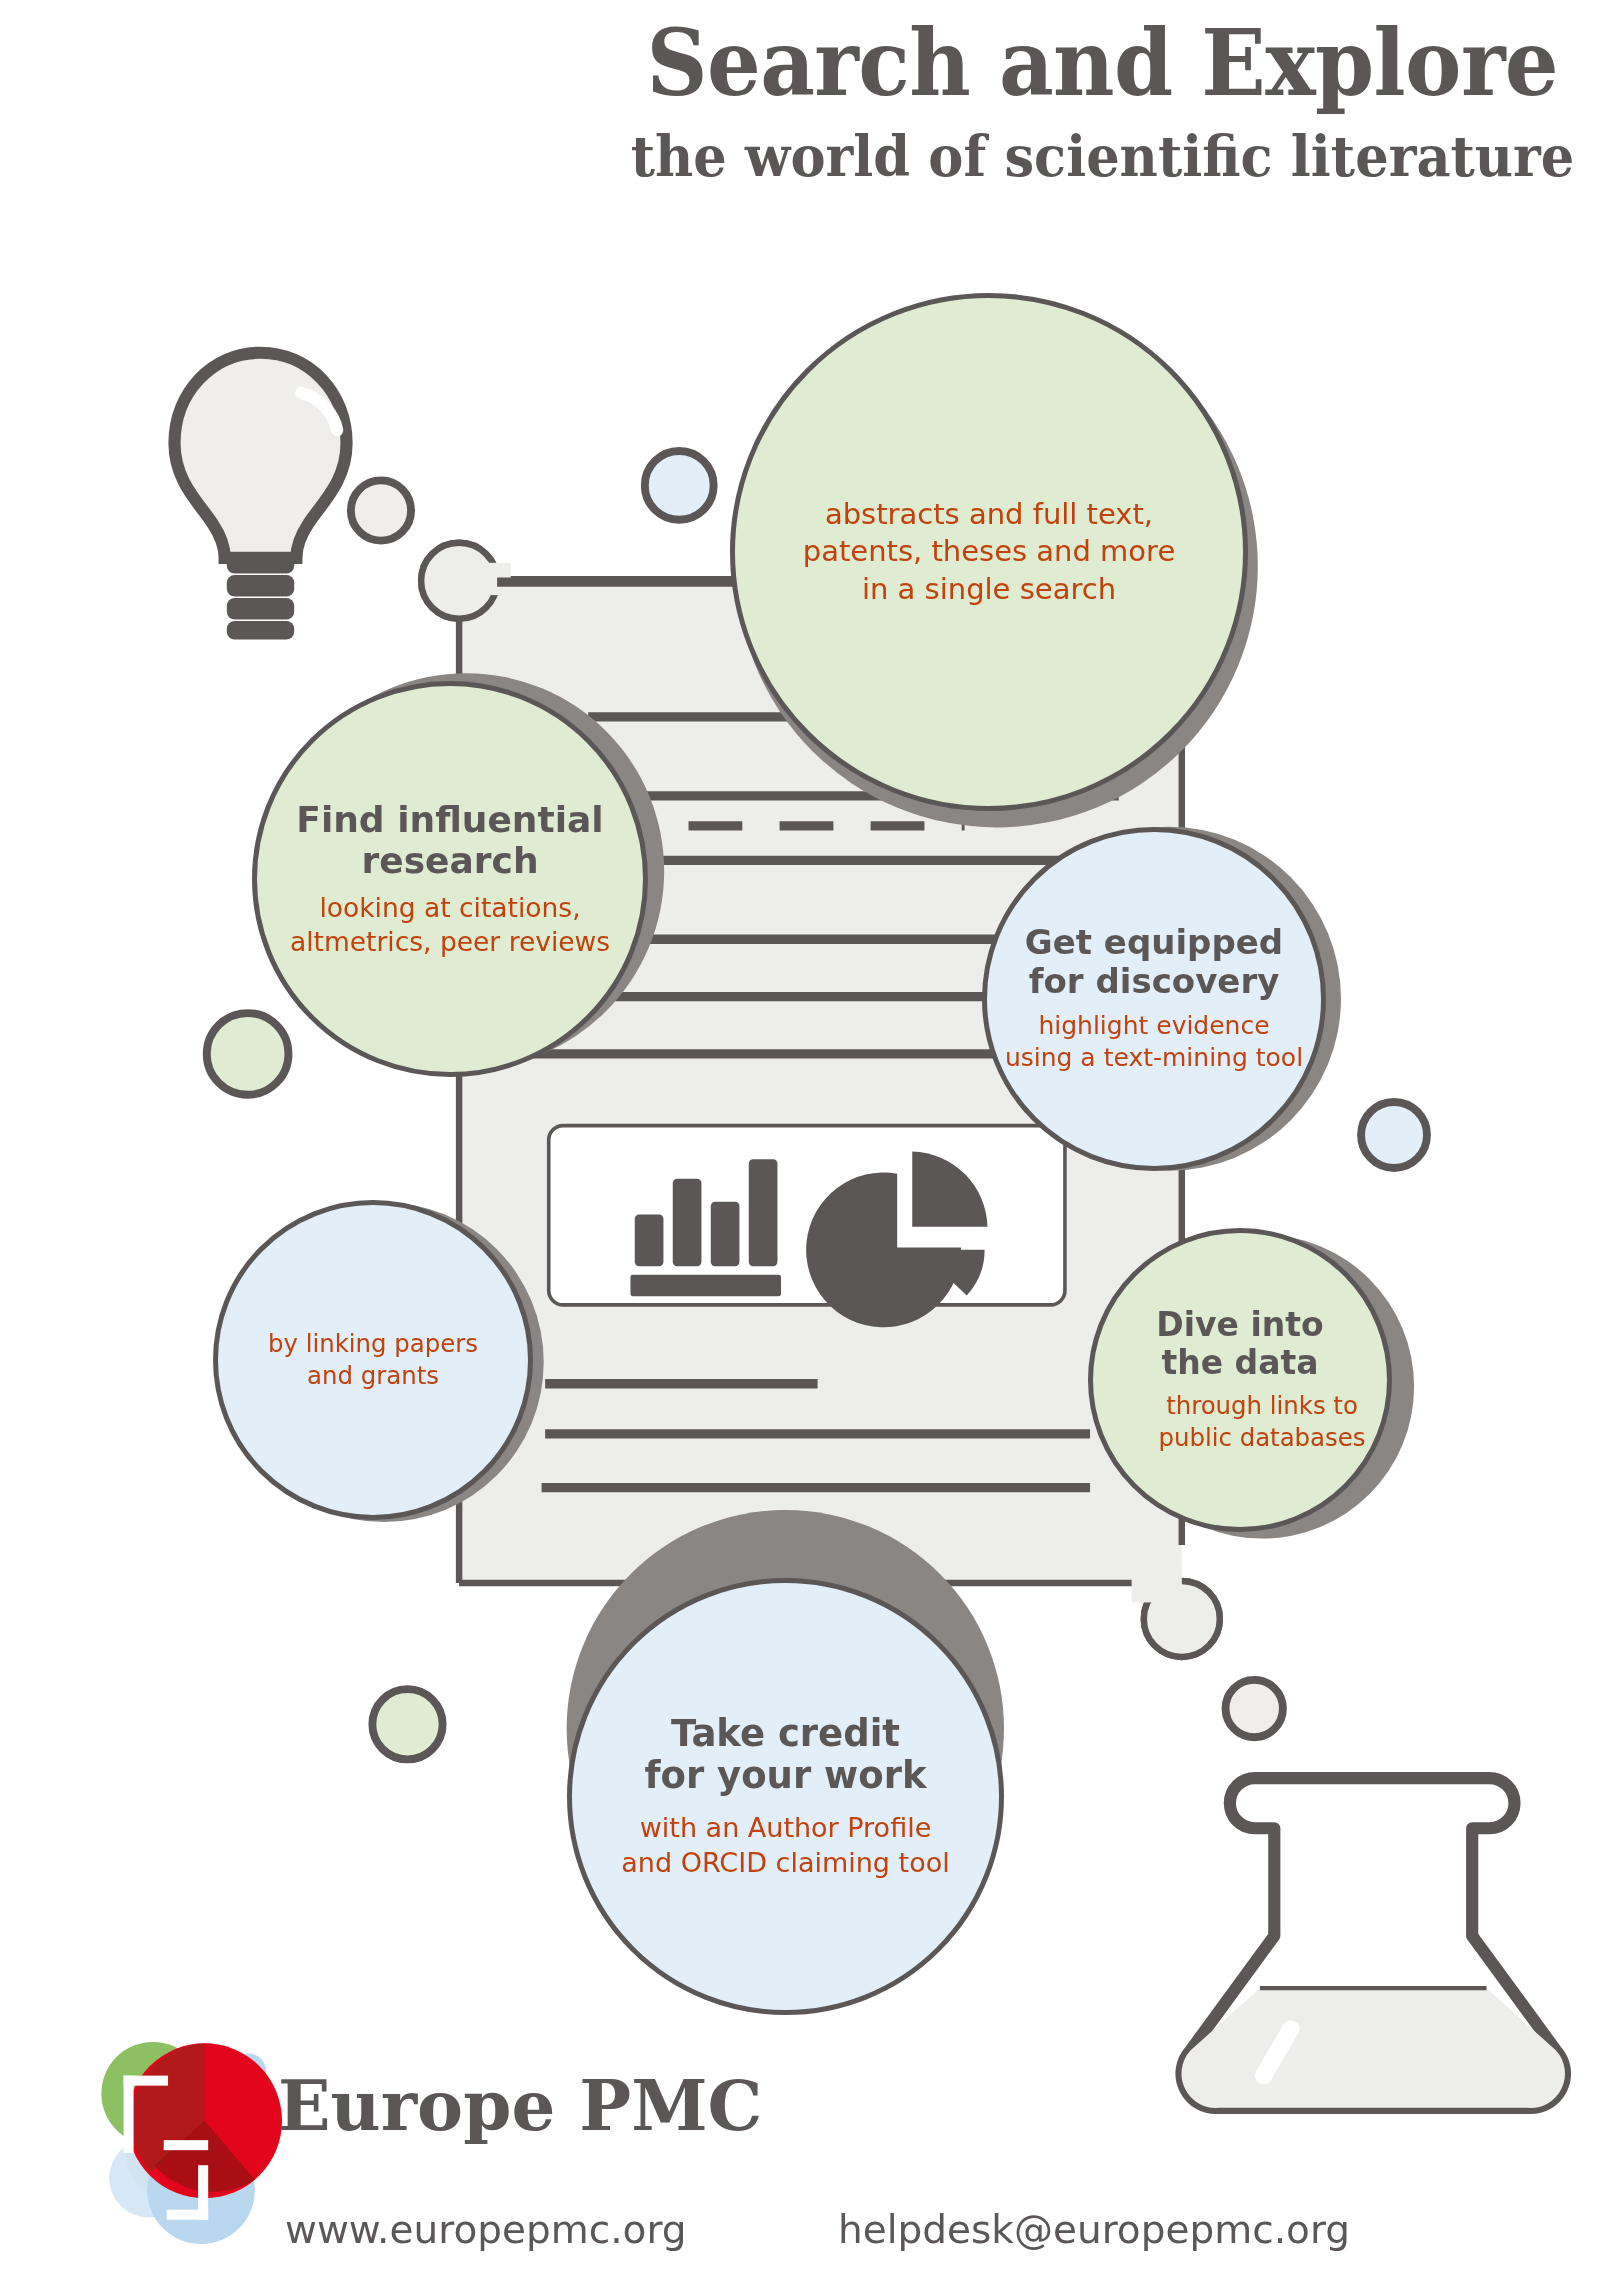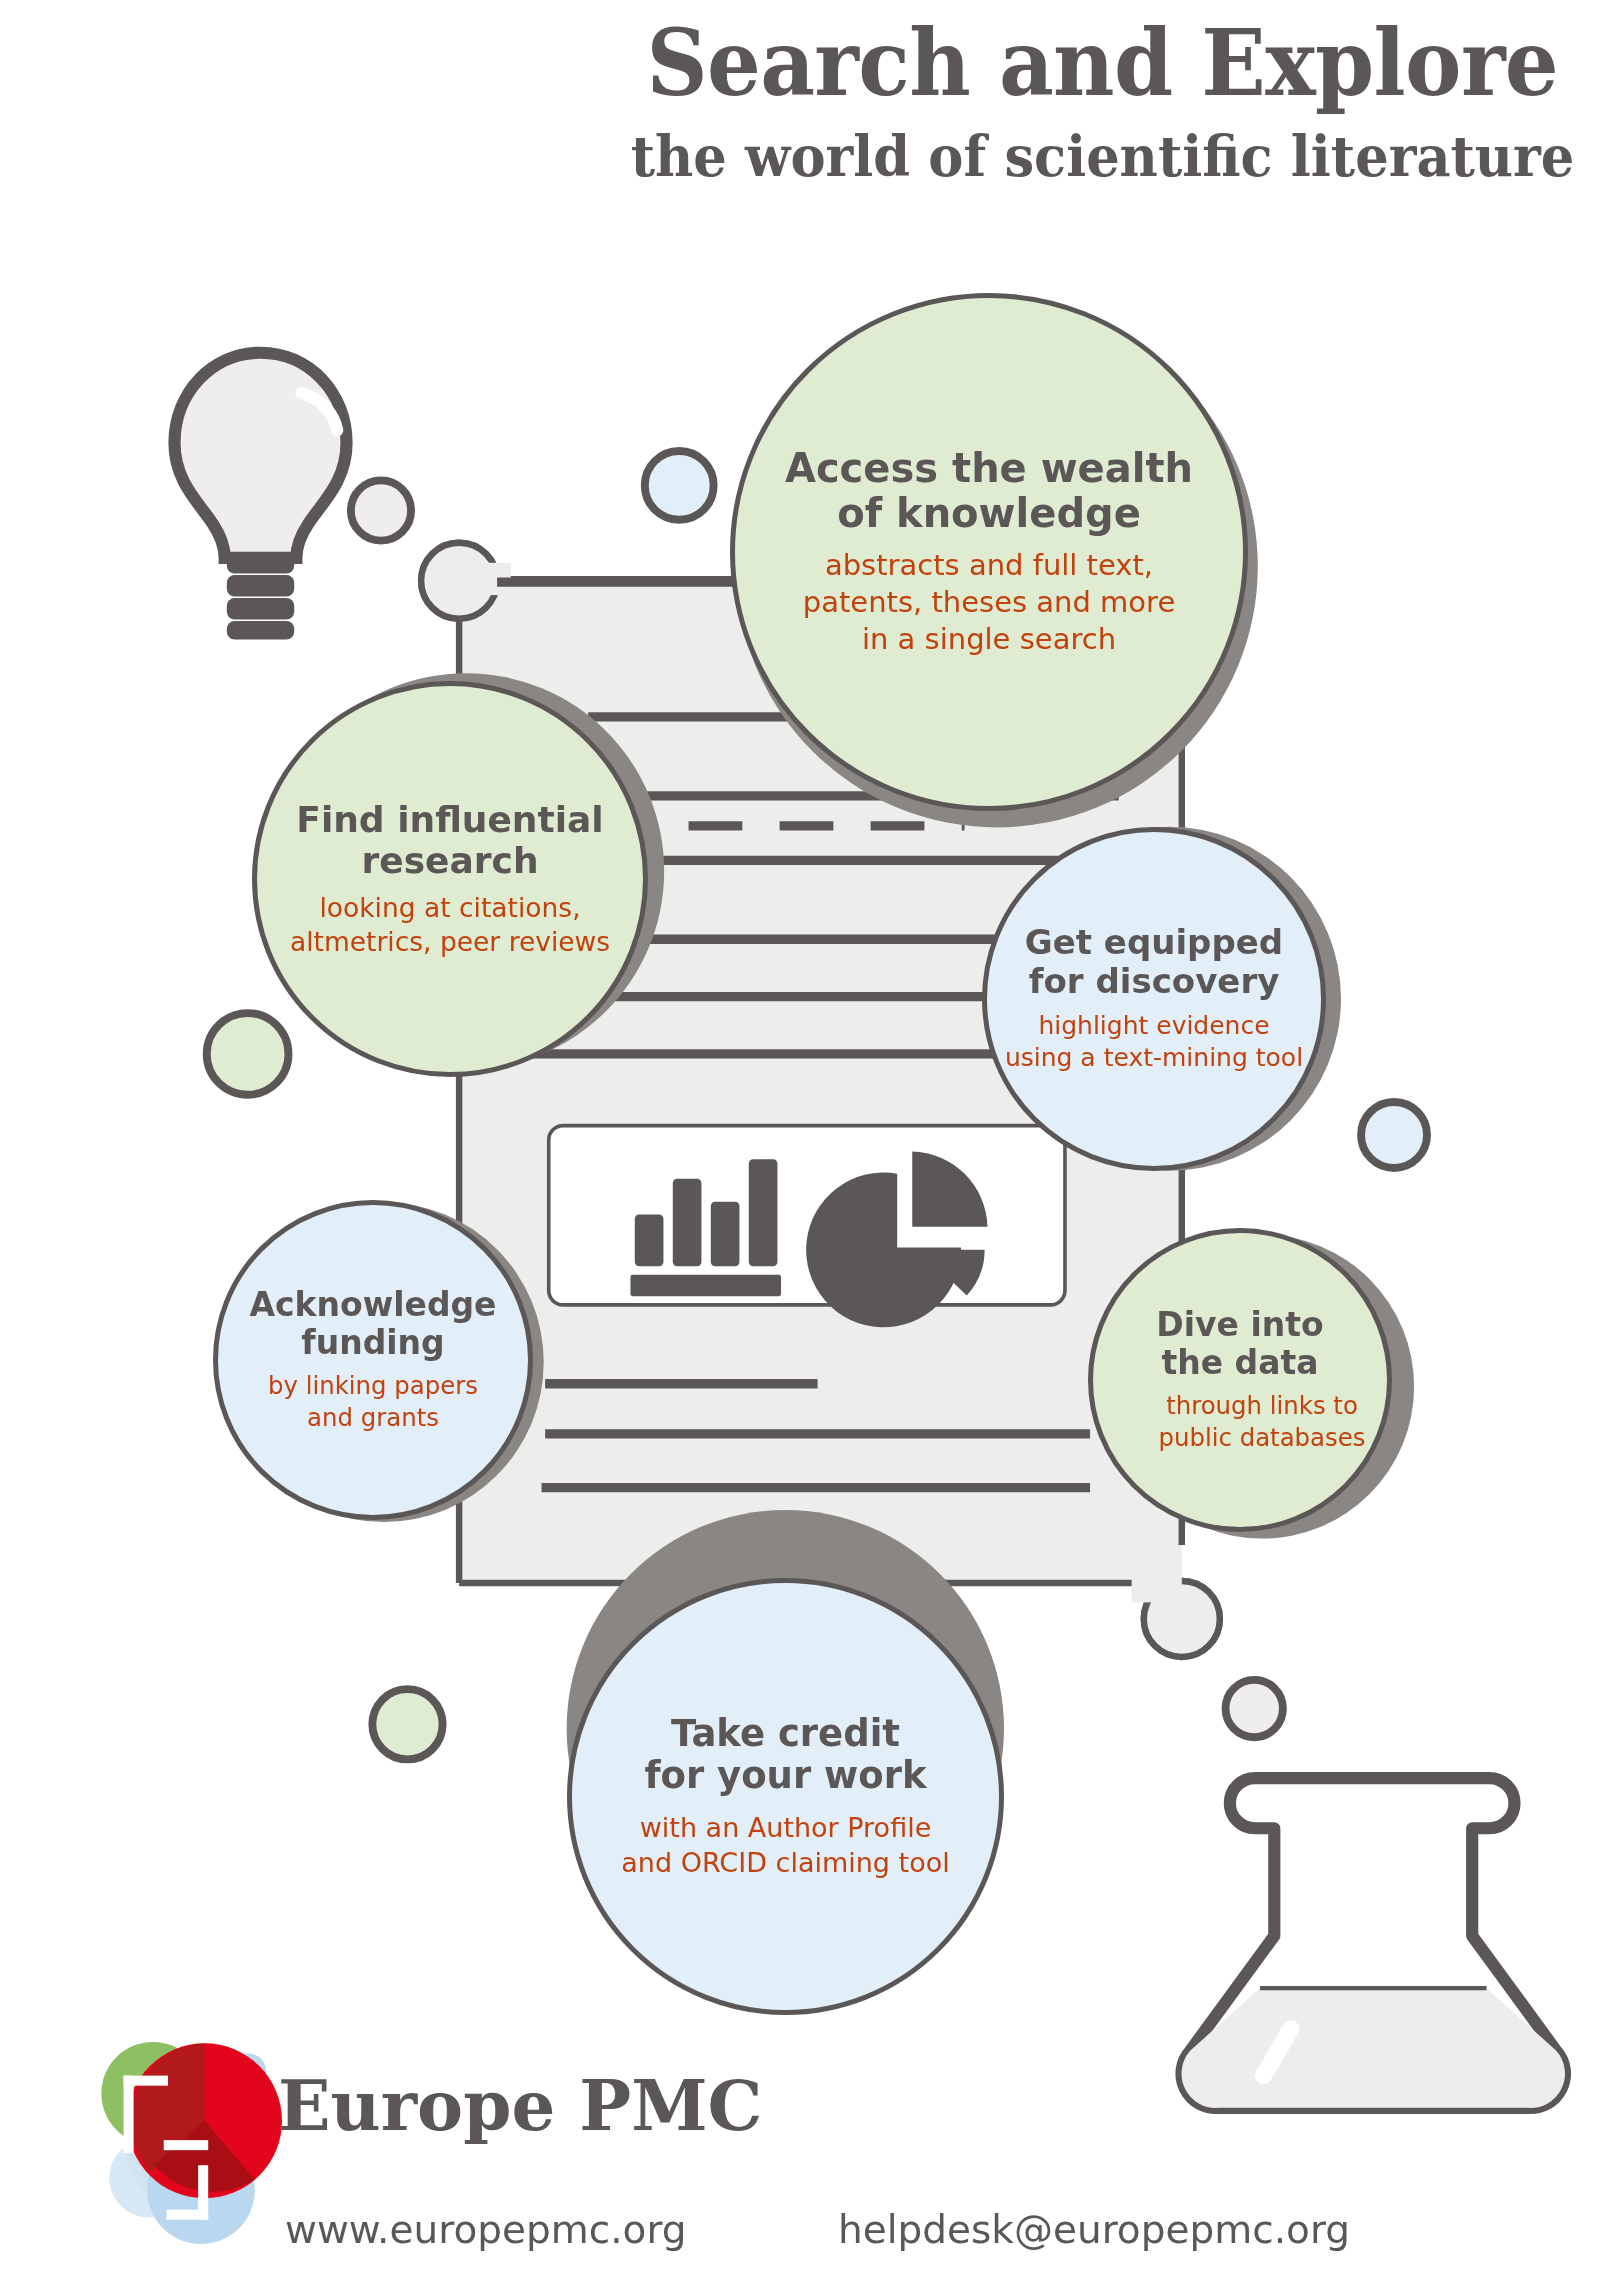"Access the wealth" div.b-title { html: <div> <div>Access the wealth</div> <div>of knowledge</div> </div> -> none }
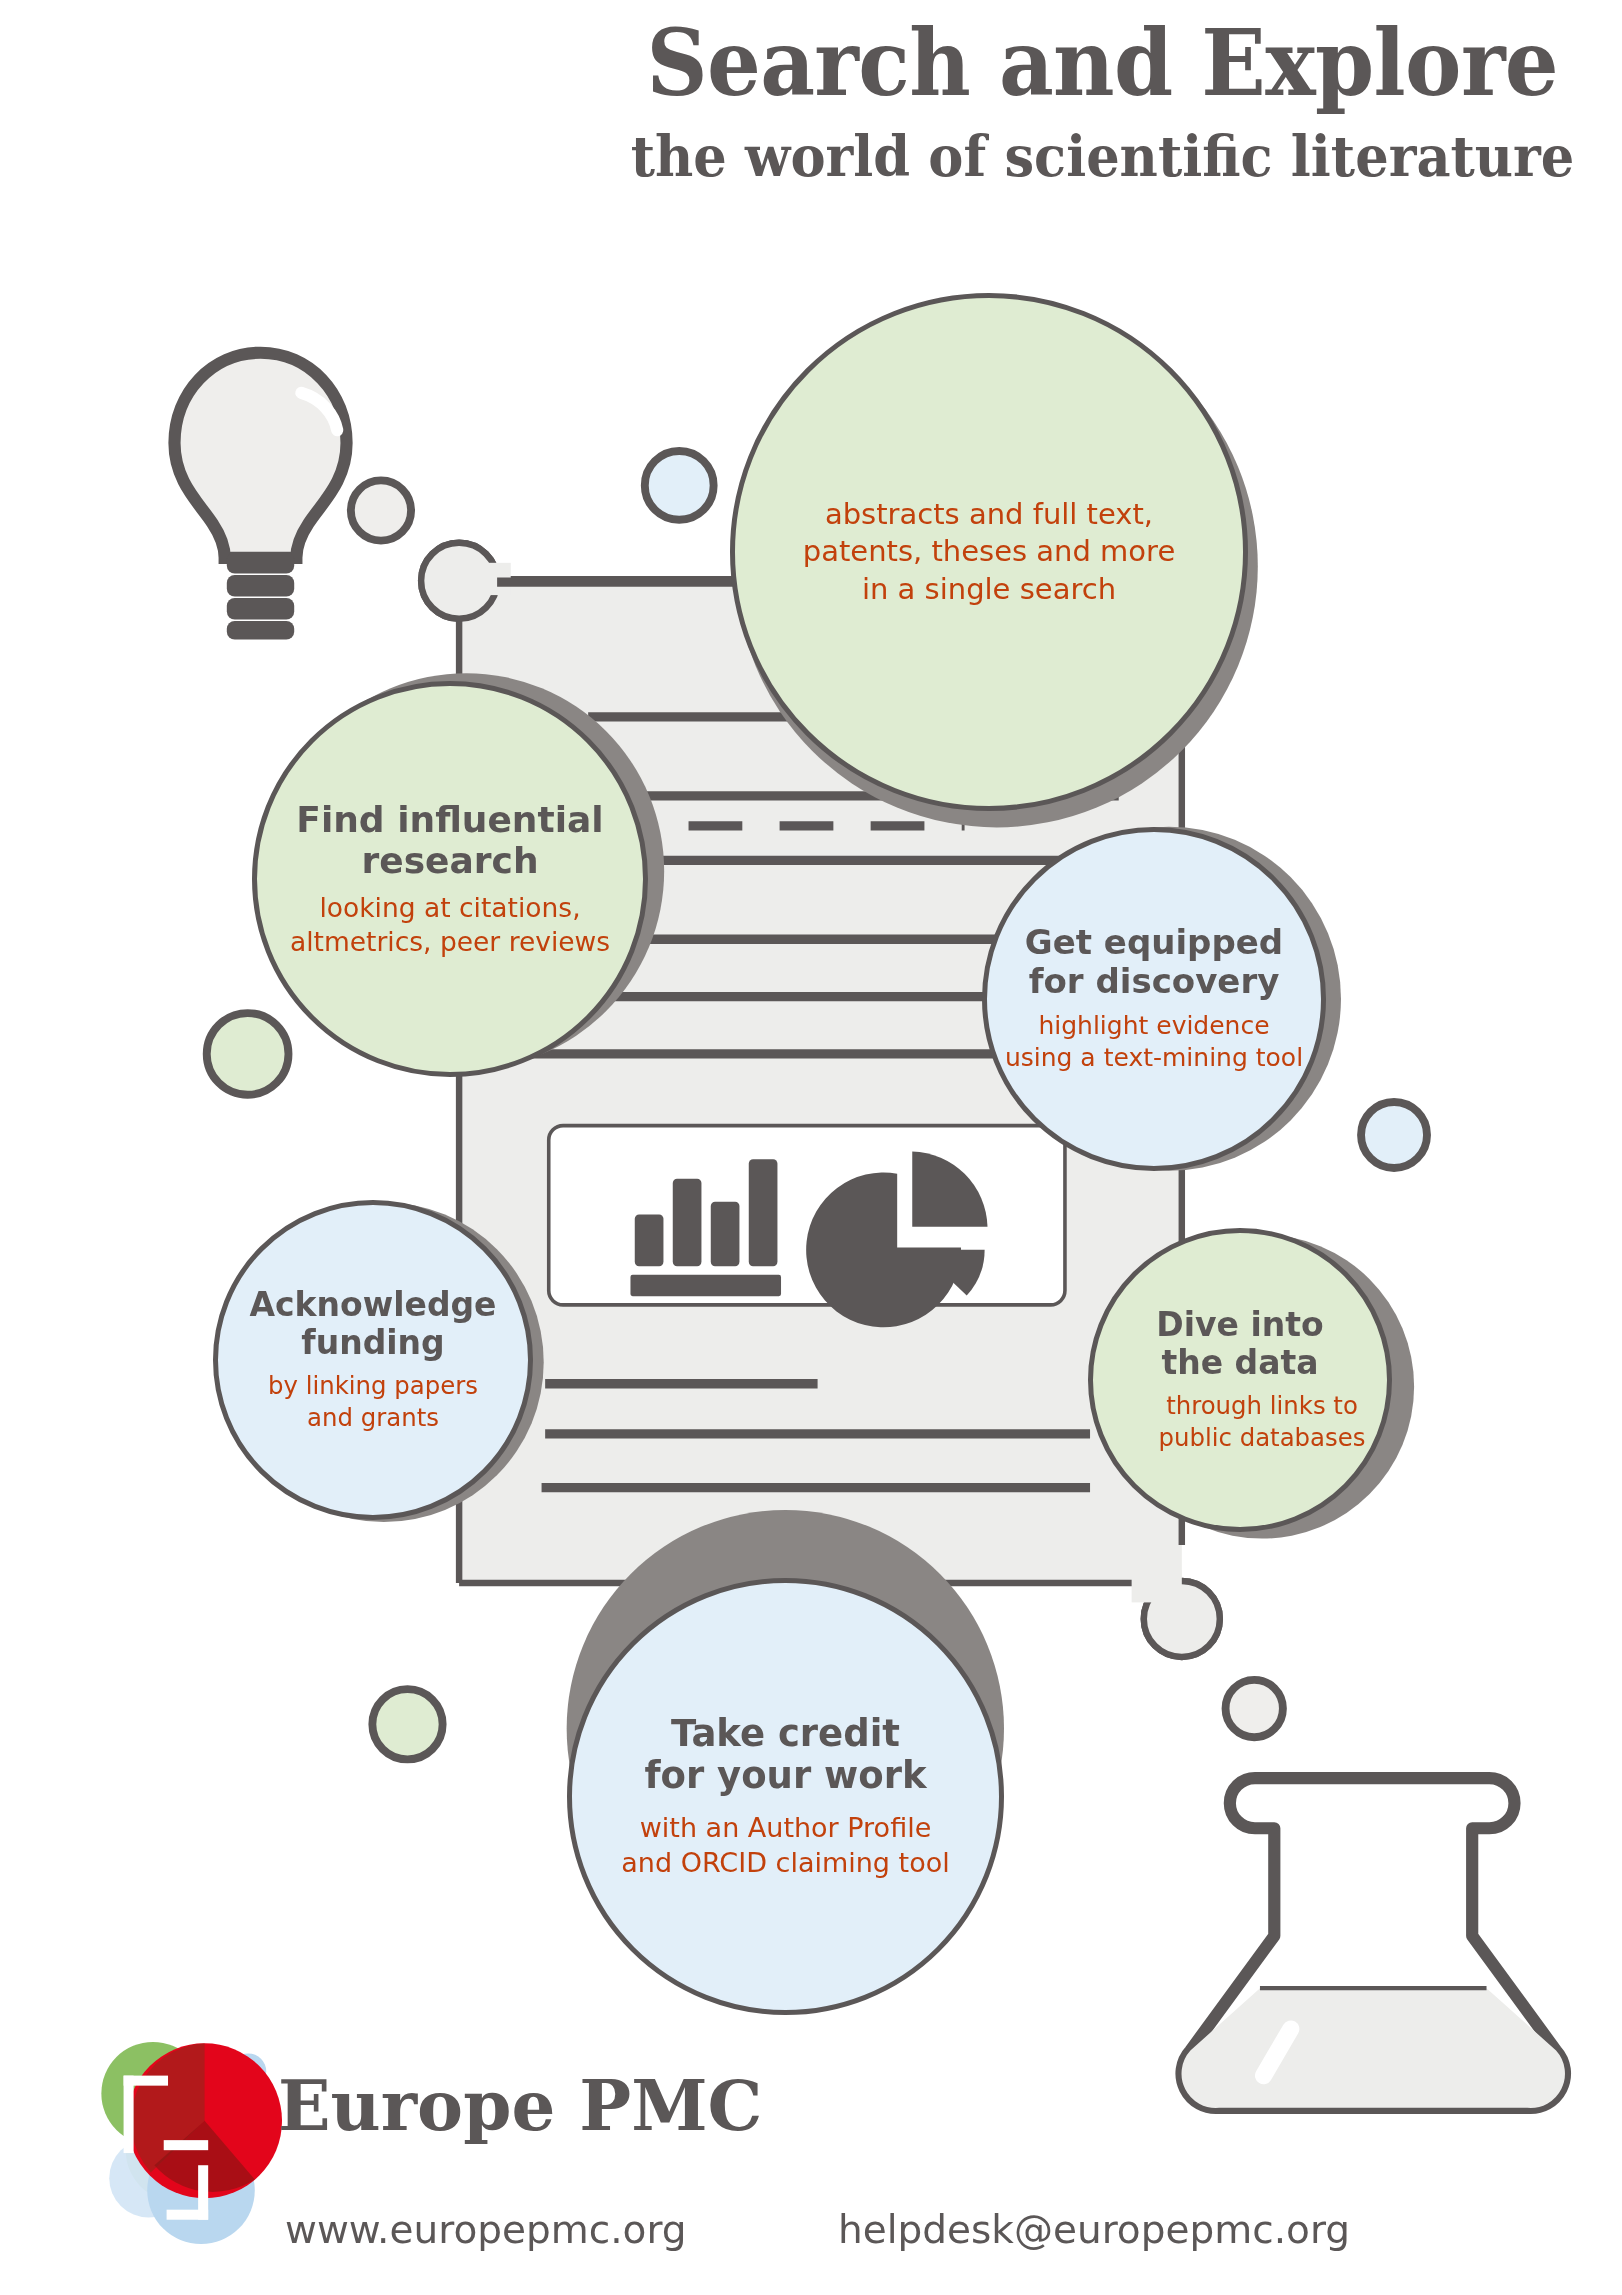"Acknowledge" div.b-title { html: <div> <div>Acknowledge</div> <div>funding</div> </div> -> none }
